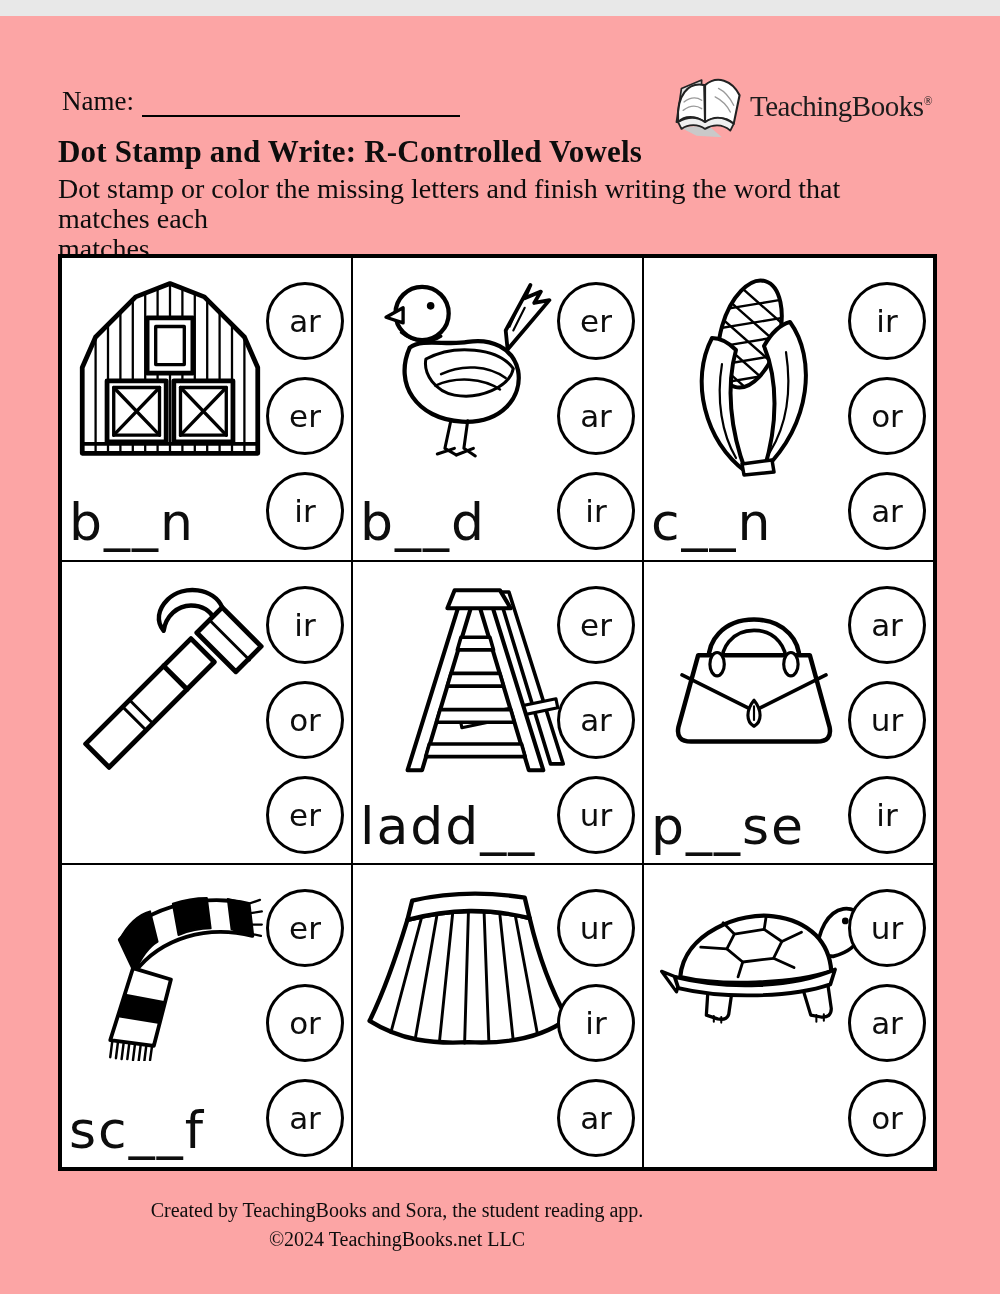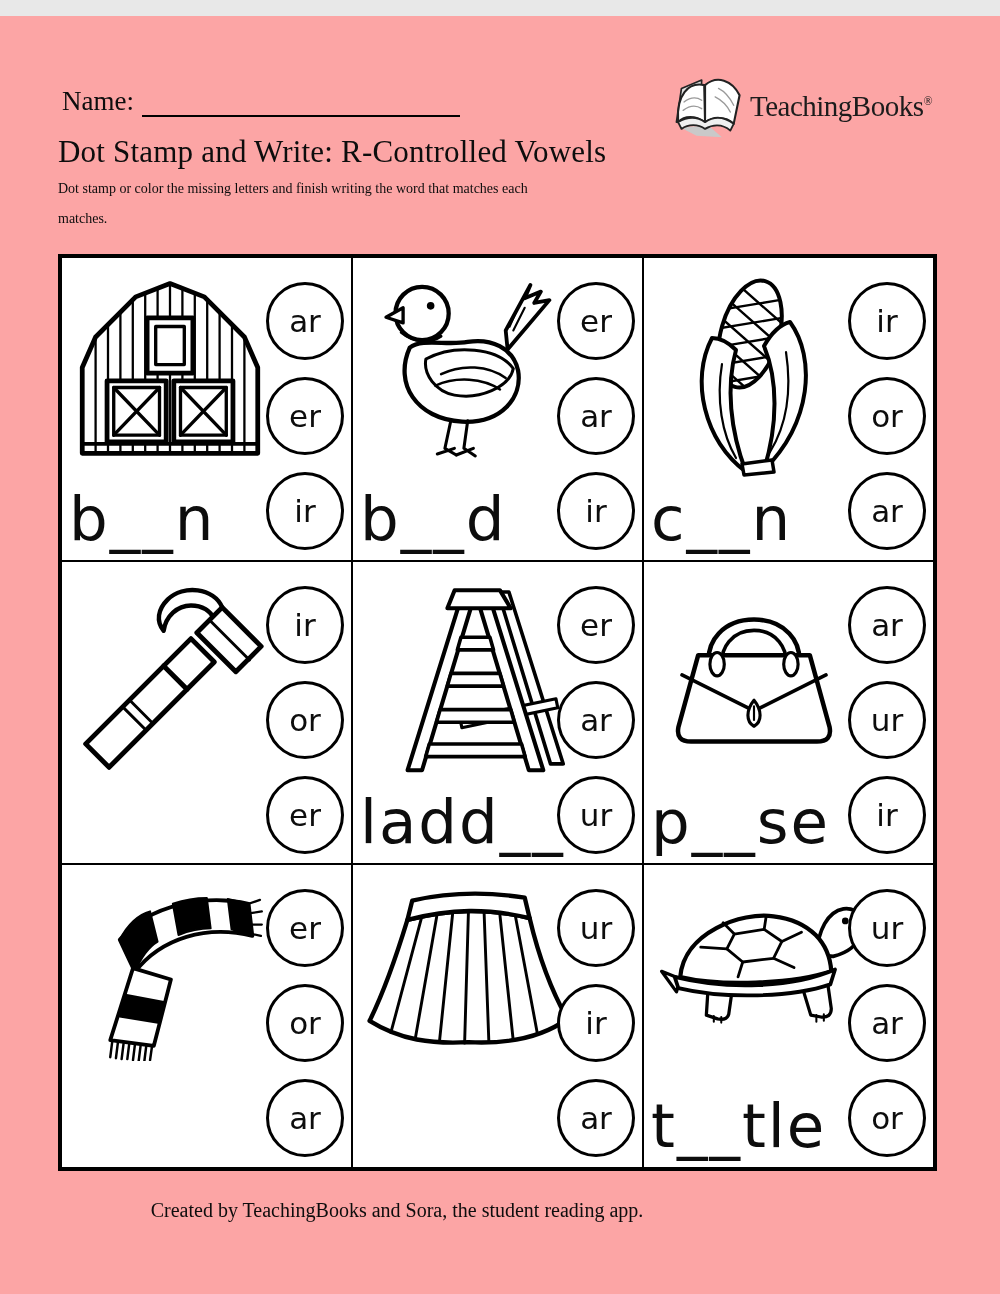"Dot Stamp and Write: R-Controlled" #title { font-weight: 400 -> 700 }
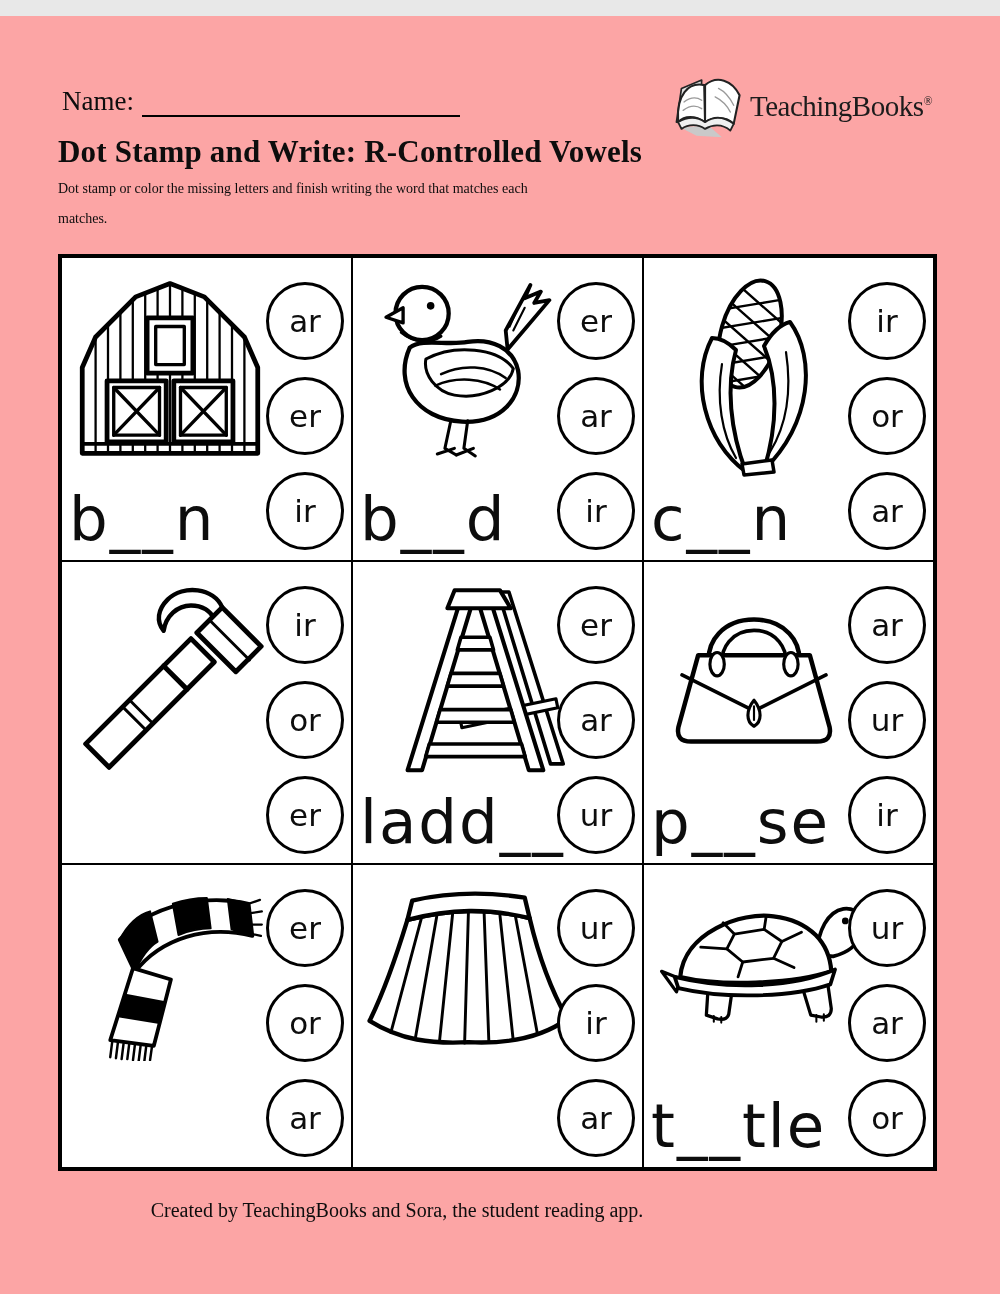"Dot stamp or color the" #subtitle { font-size: 14px -> 28px }
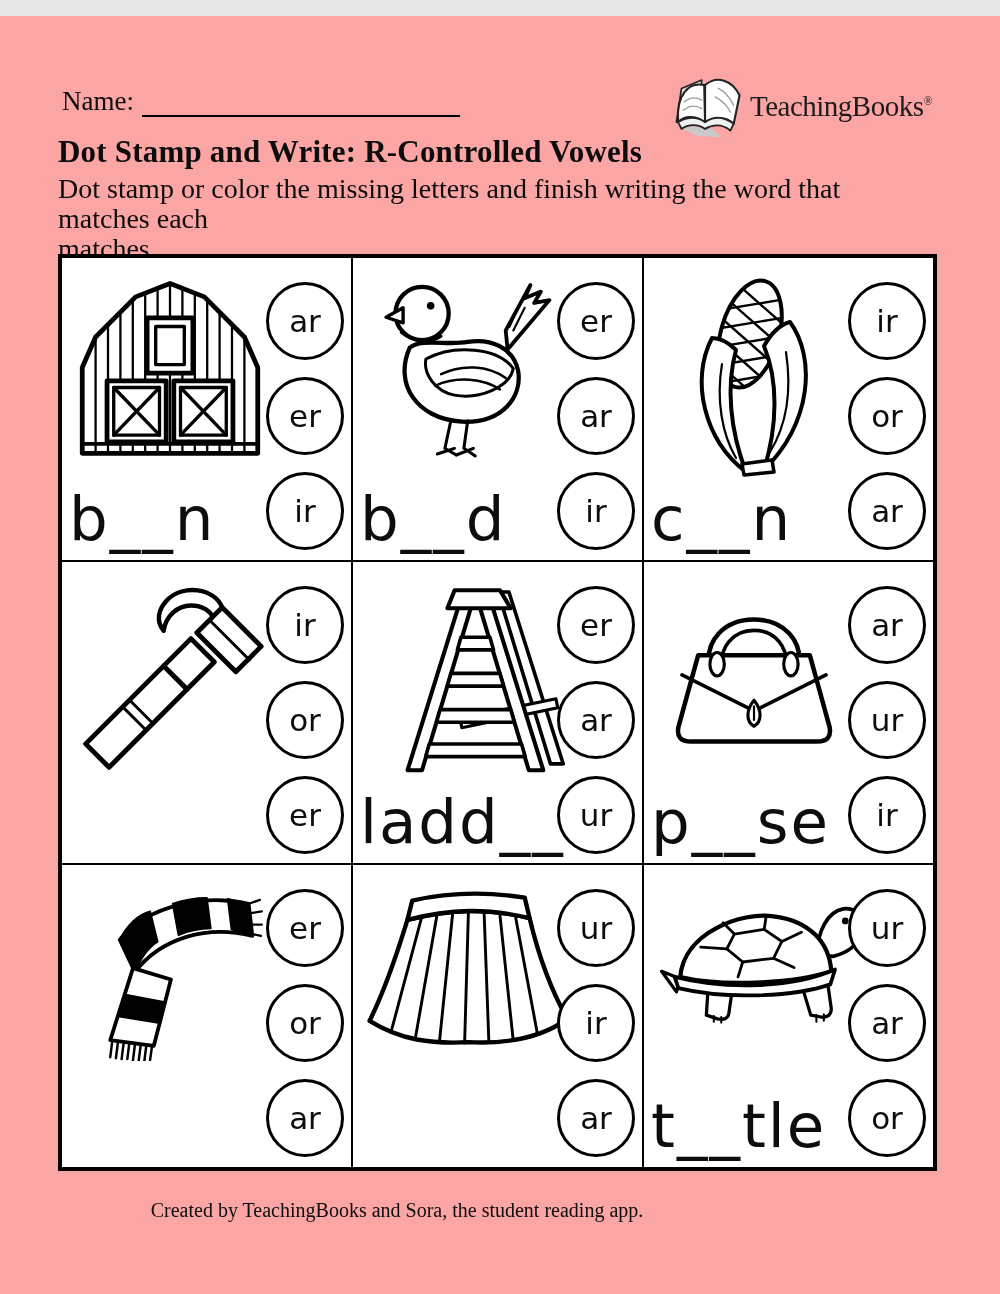"b__n" .word { font-size: 61px -> 52px }
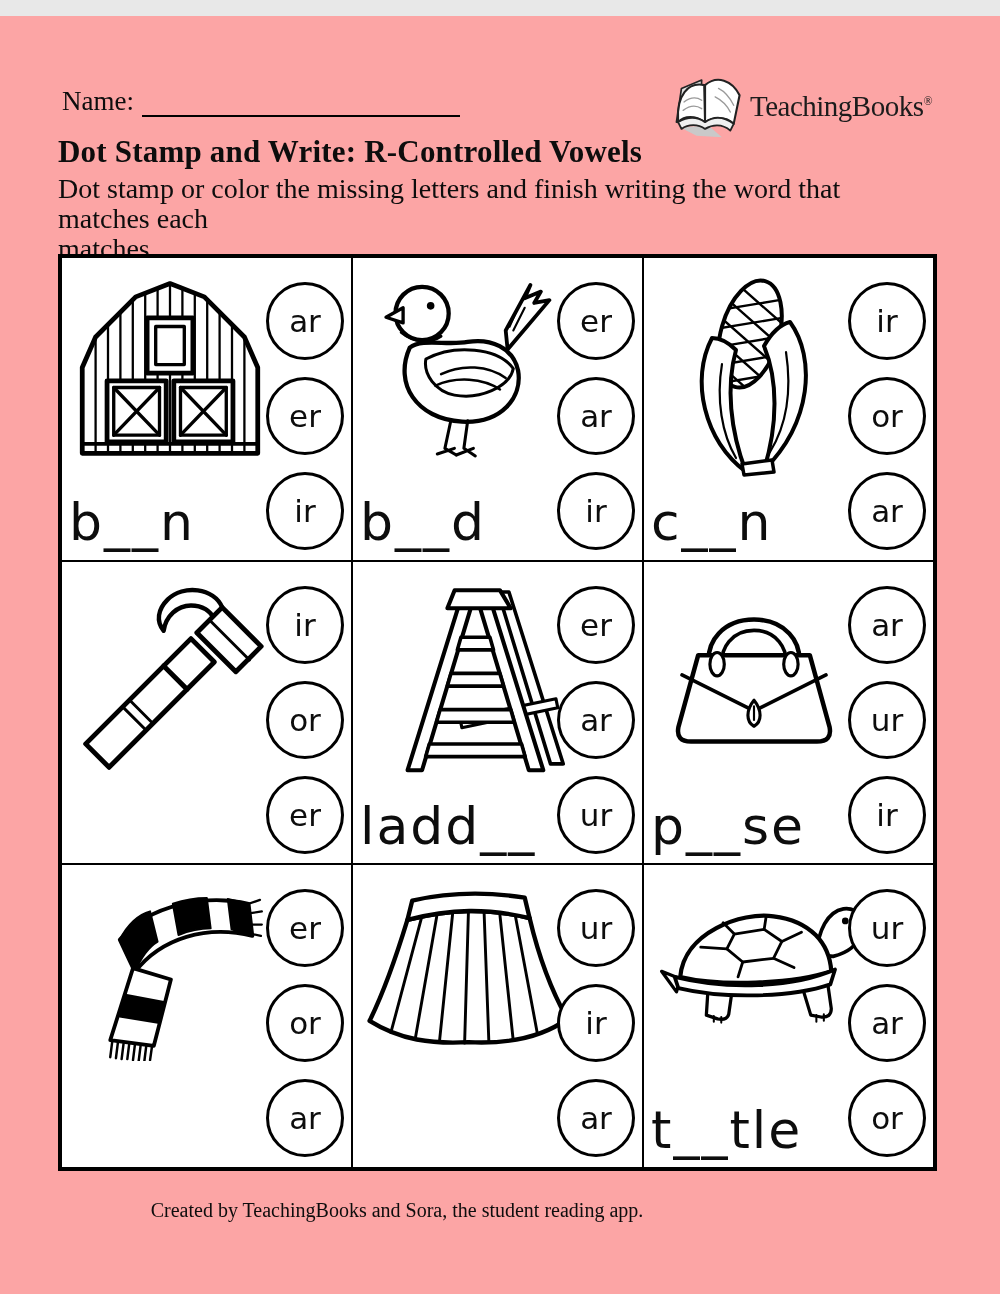"sc__f" div.word { html: none -> <div>sc__f</div> }
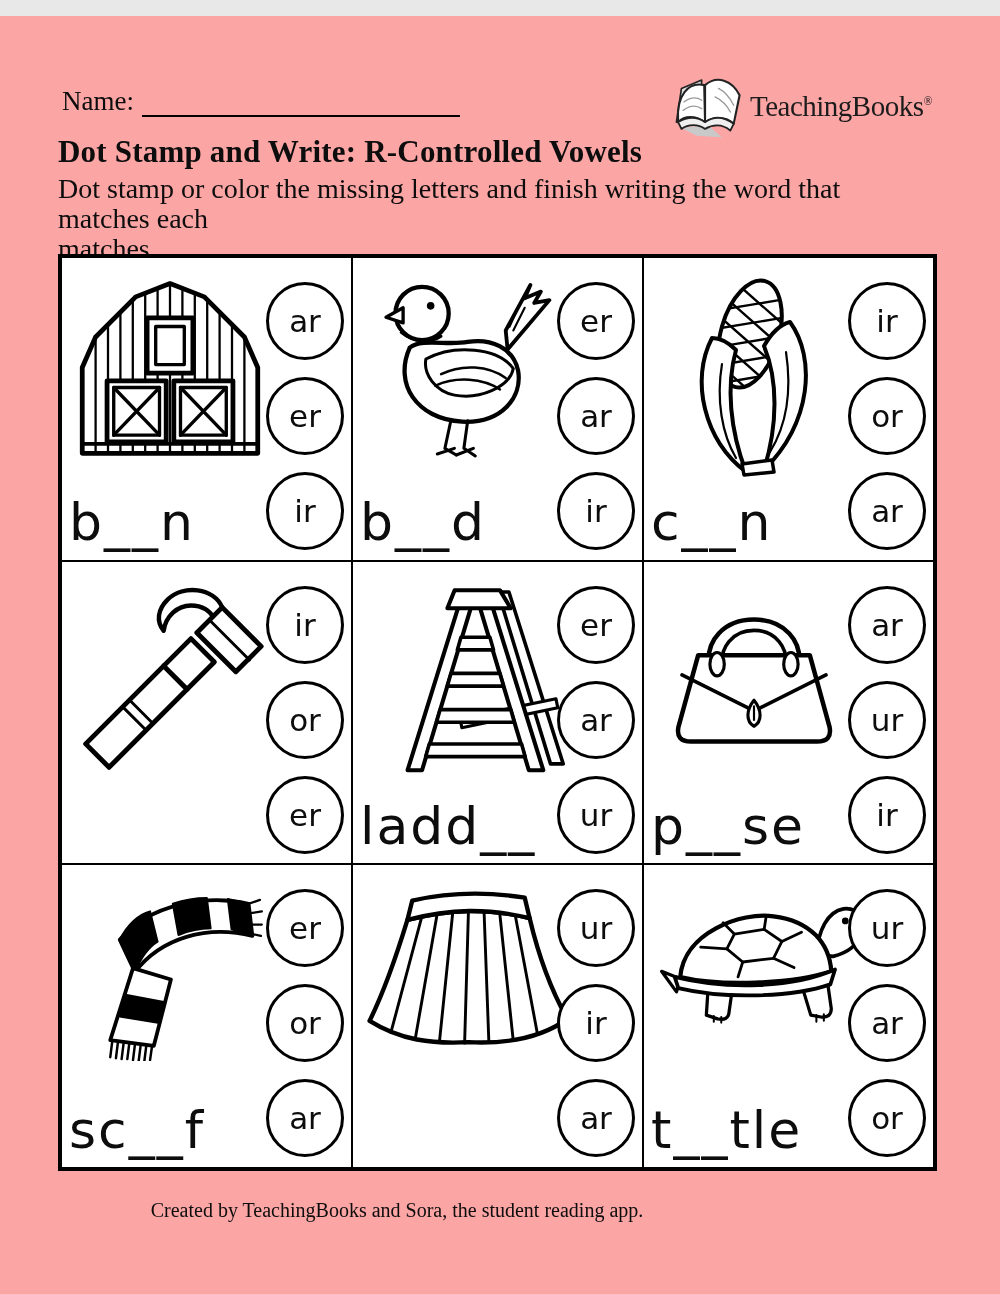"t__tle" div.word { html: <div>t__tle</div> -> none }
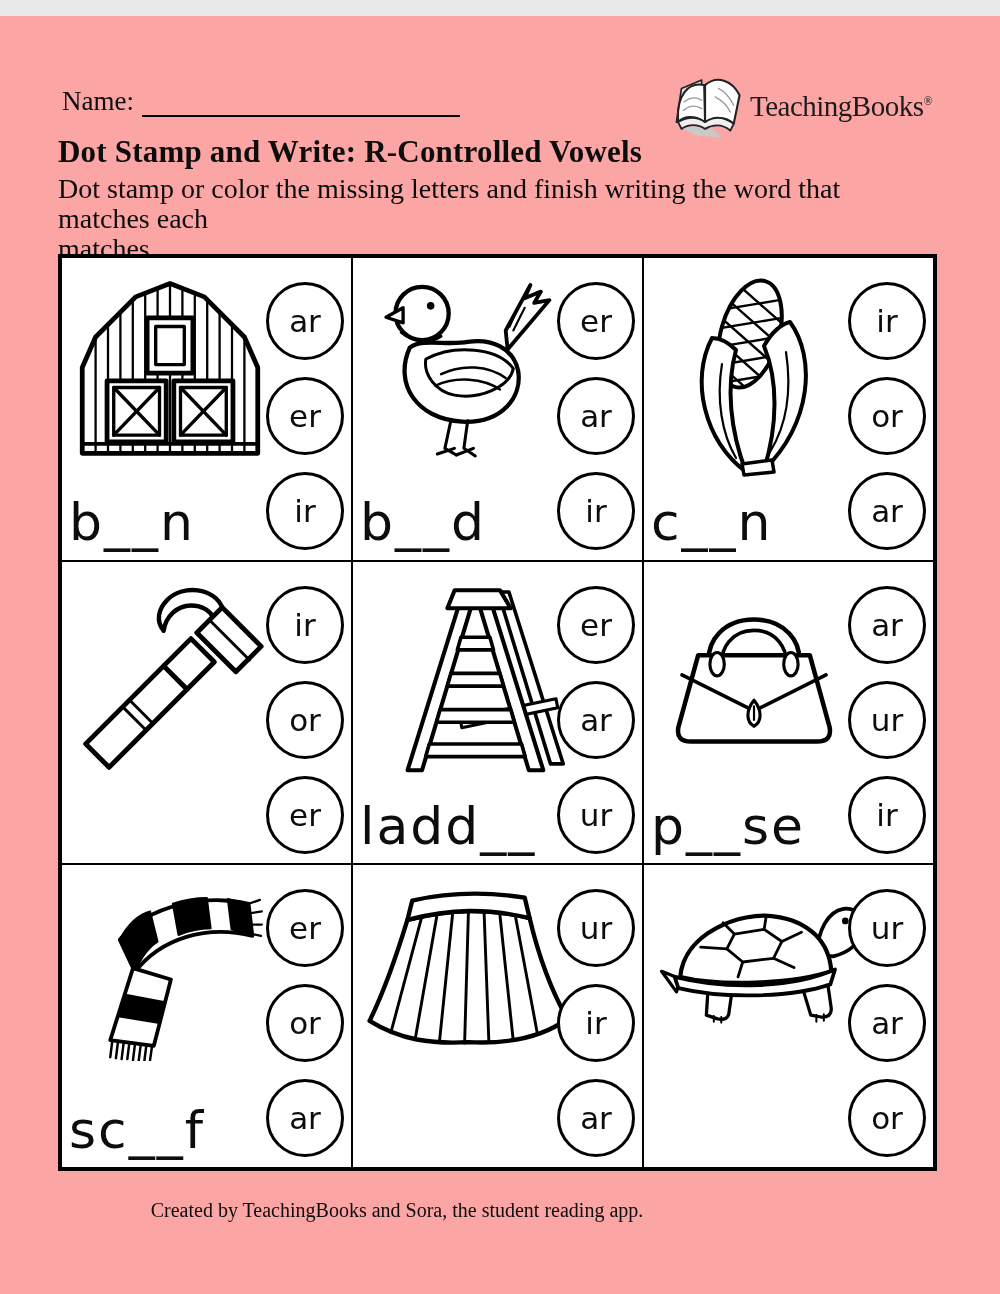"©2024 TeachingBooks.net LLC" div { html: none -> <div>©2024 TeachingBooks.net LLC</div> }
